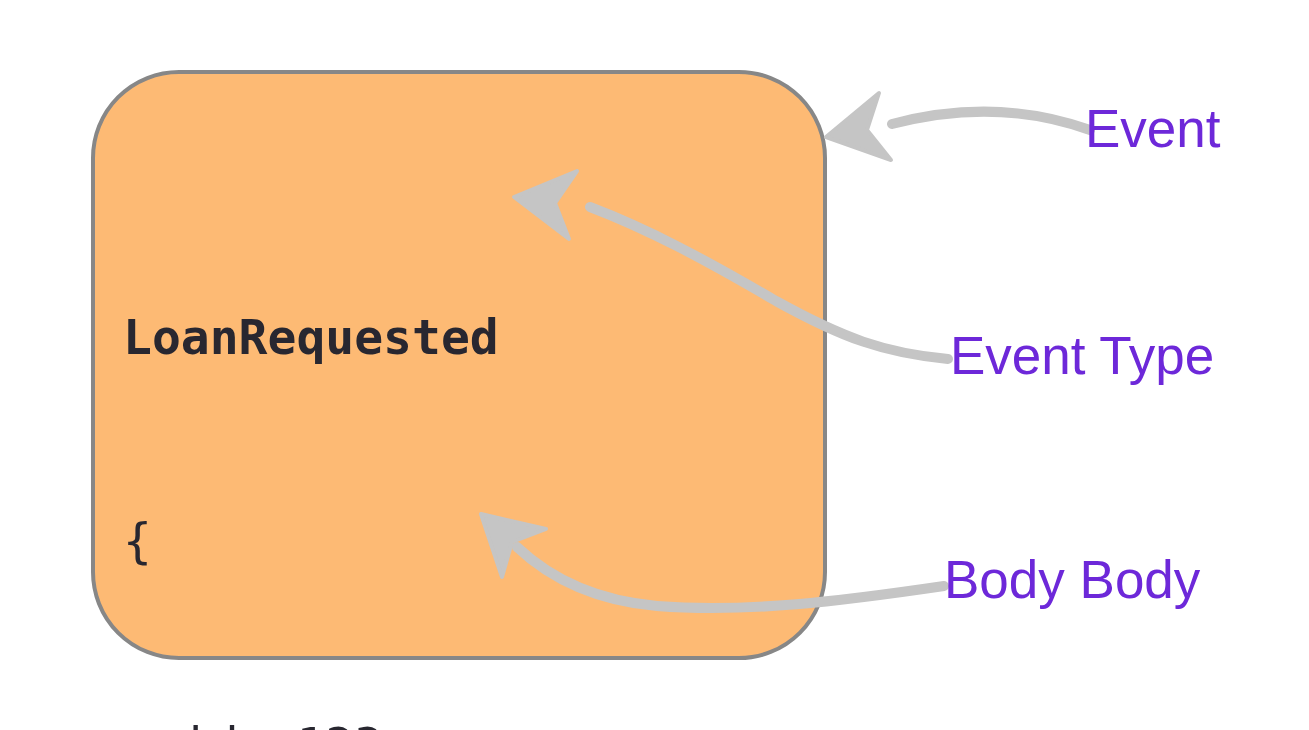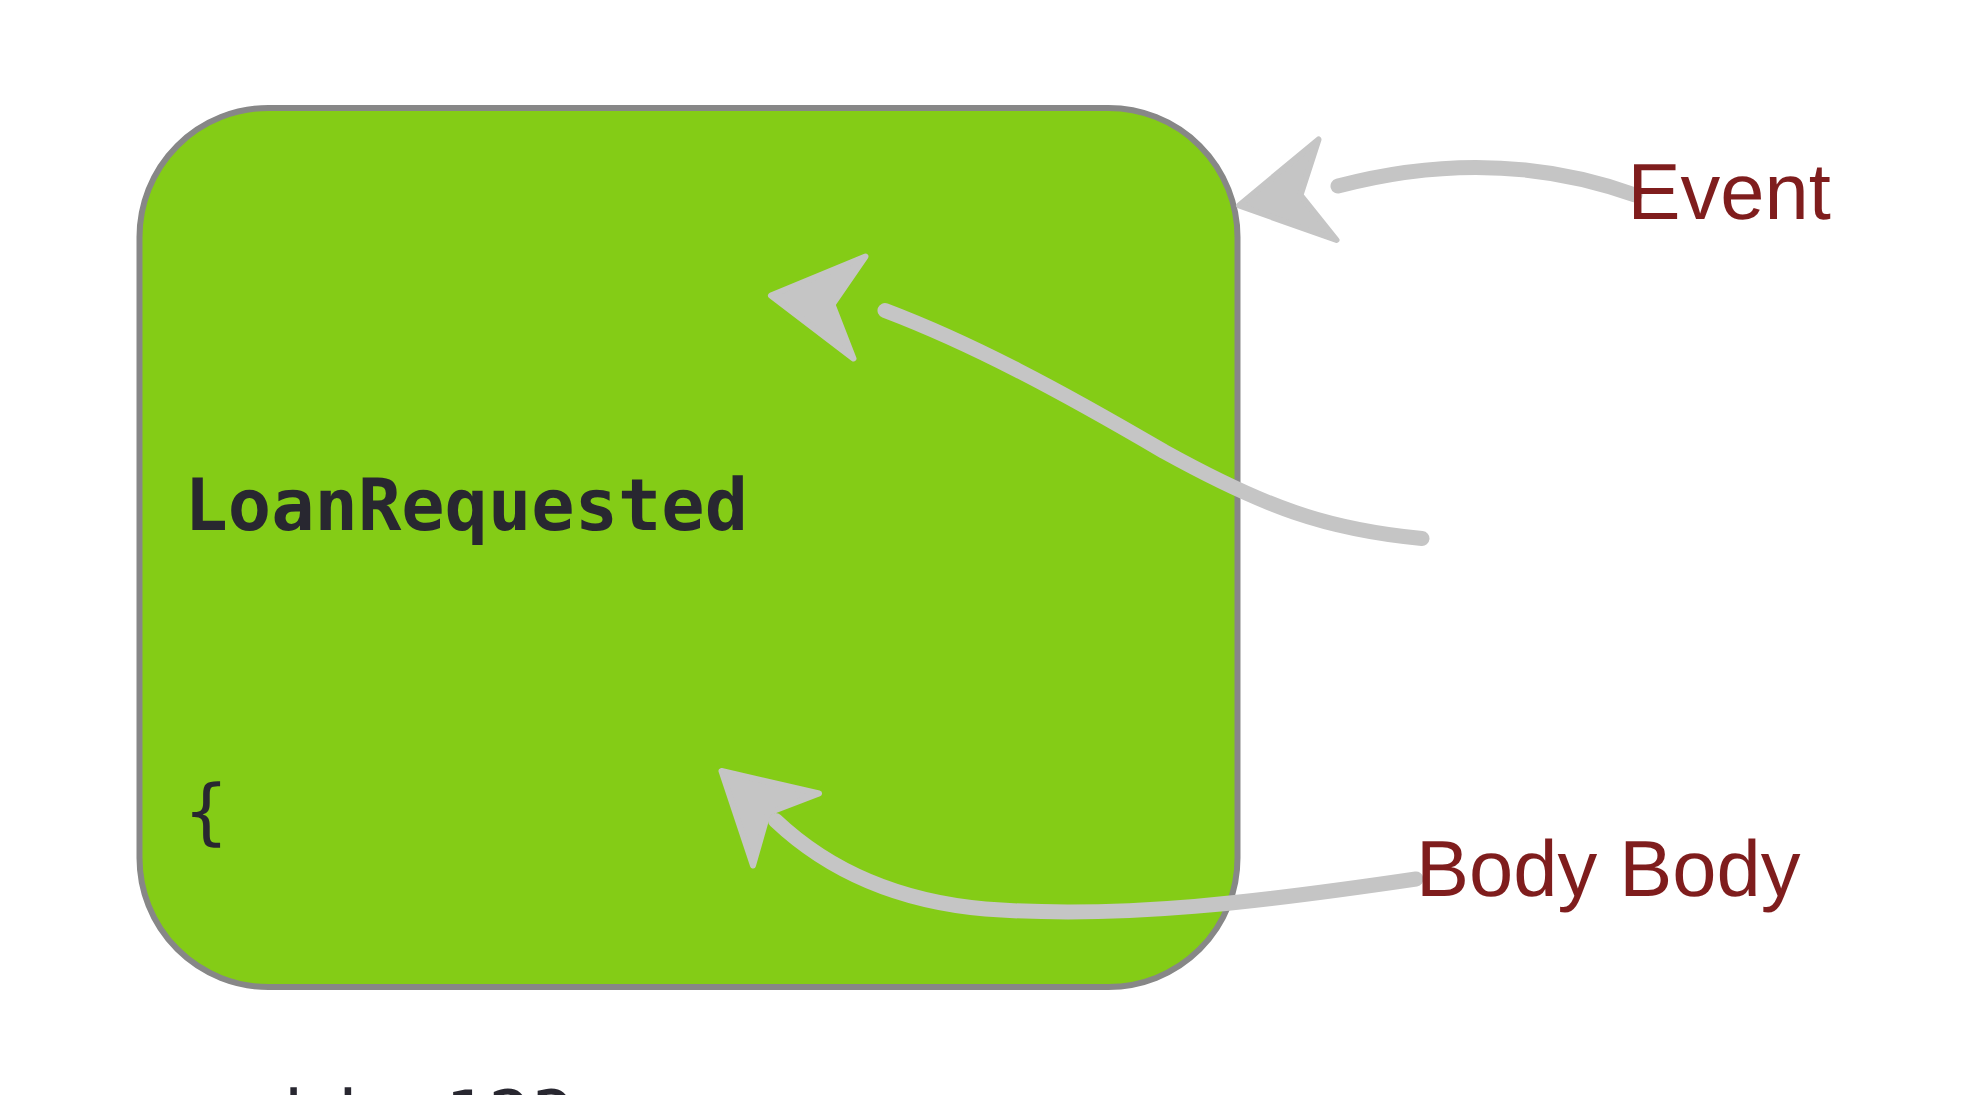"Event" .annotation-label { color: #7f1d1d -> #6d28d9 }
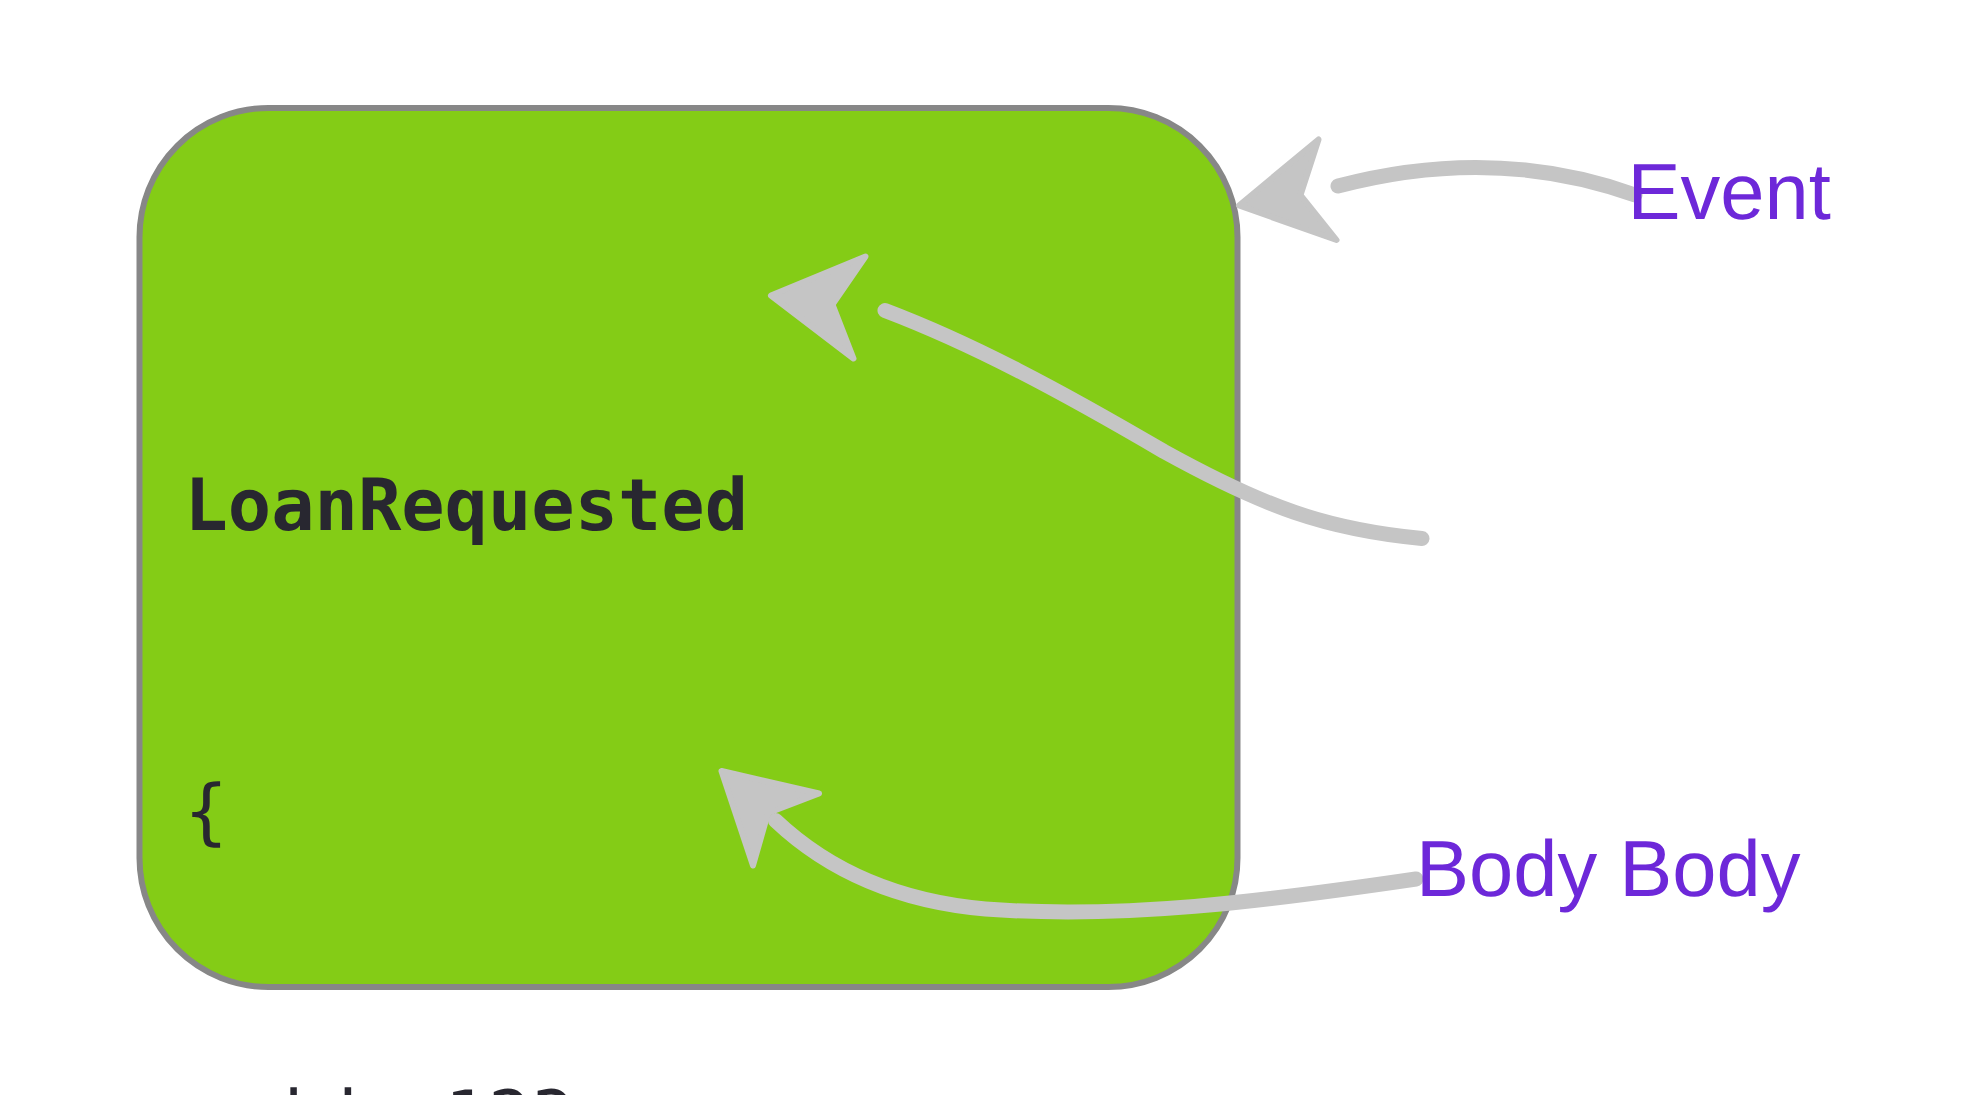"LoanRequested" .event-card { background: #84cc16 -> #fdba74 }
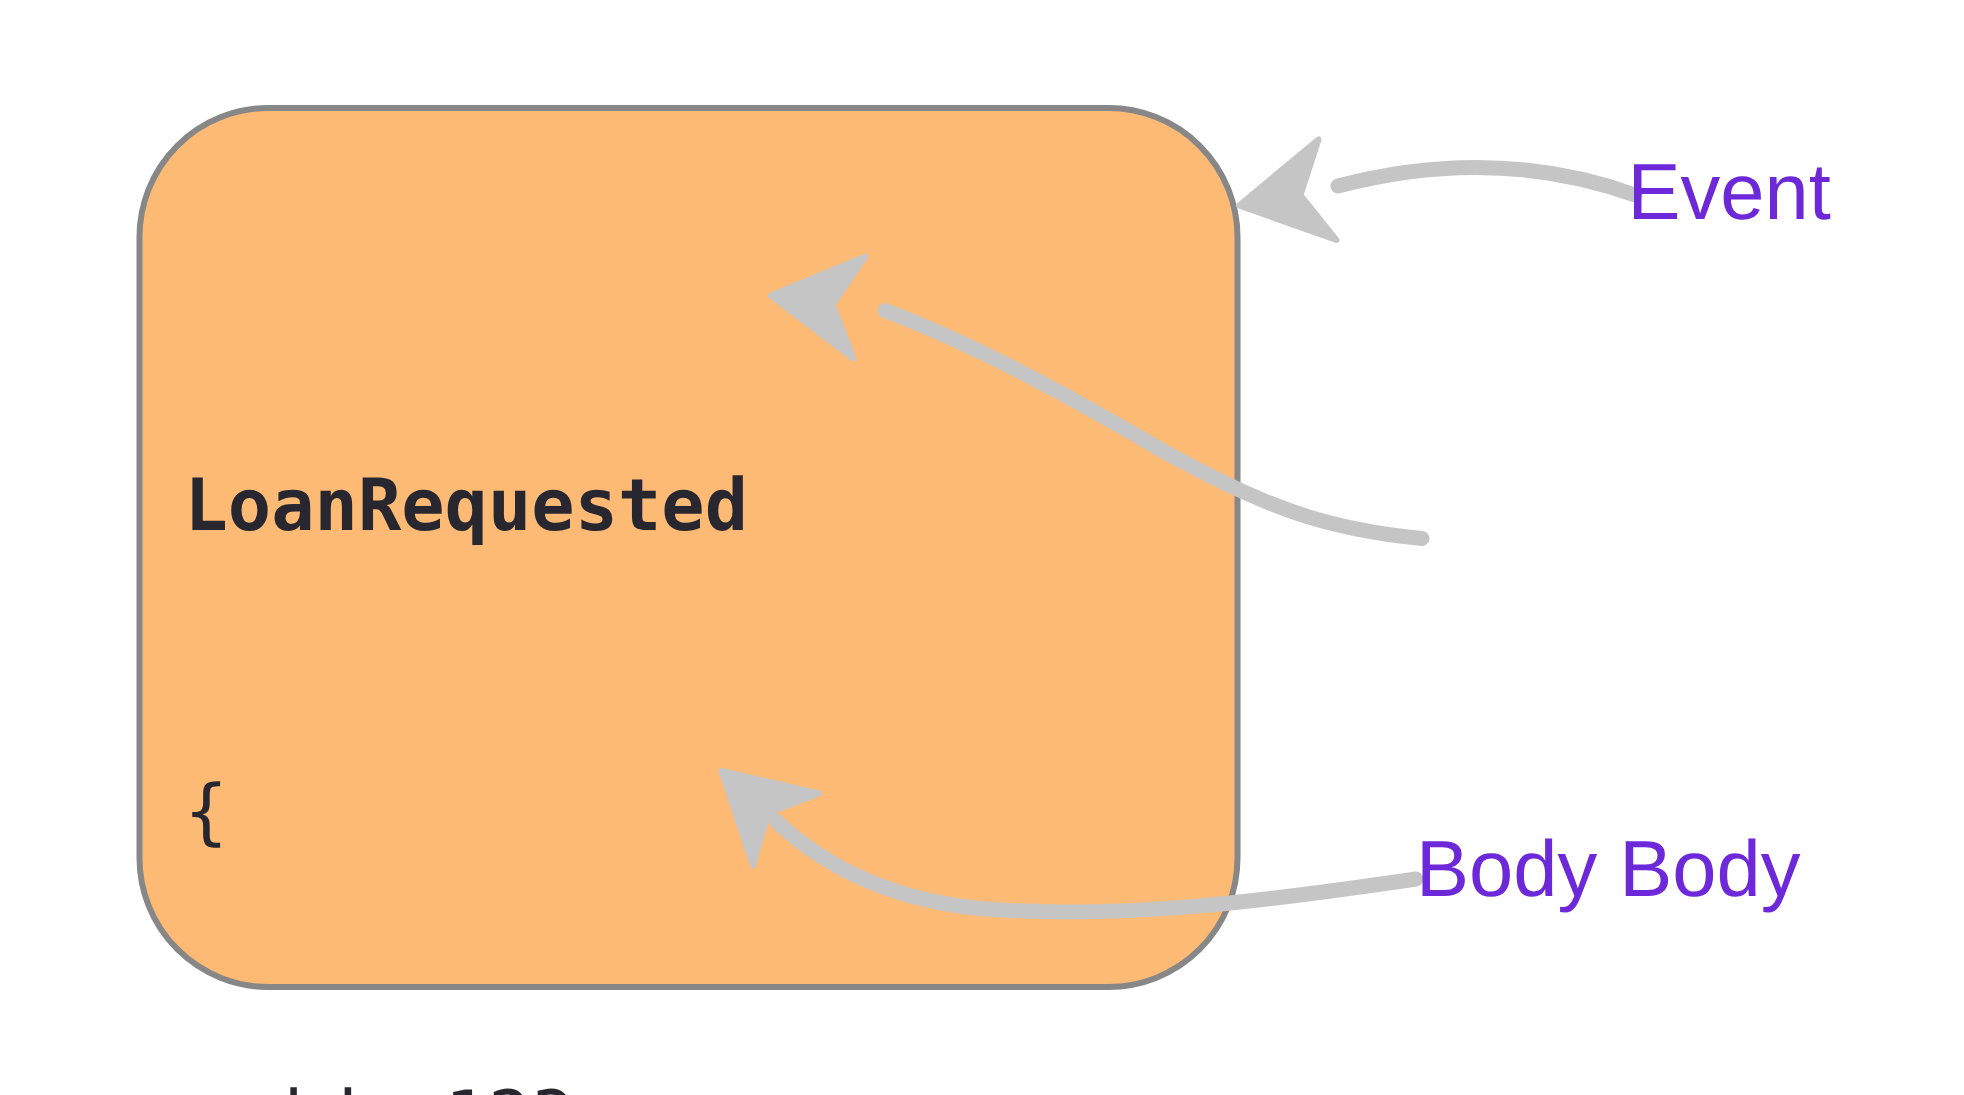"Event Type" div.annotation-label { html: none -> <div>Event Type</div> }
